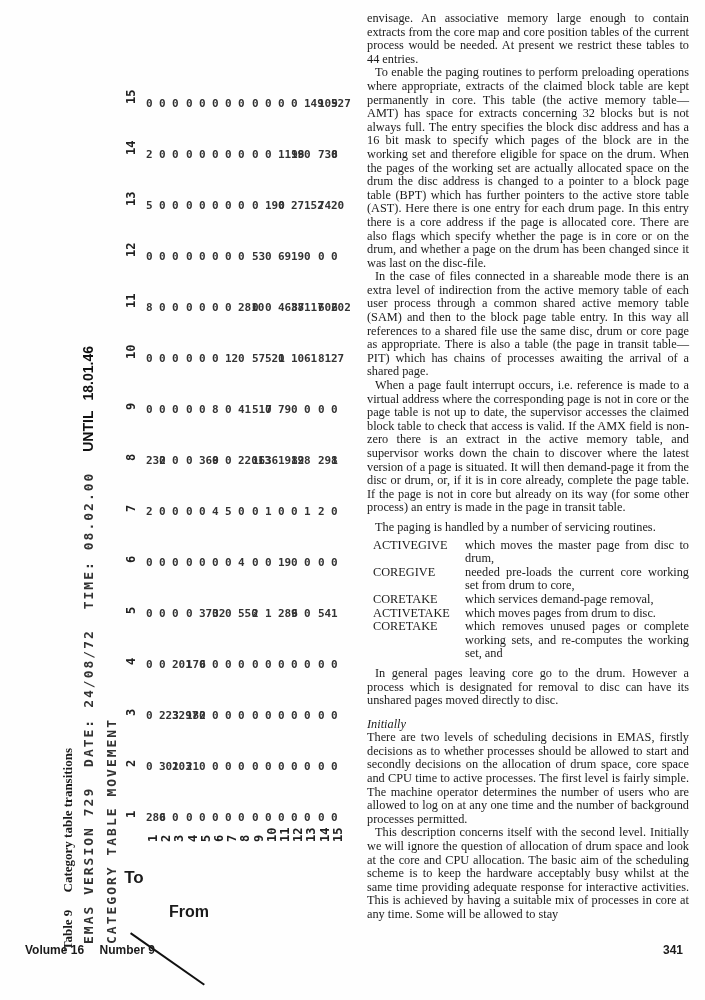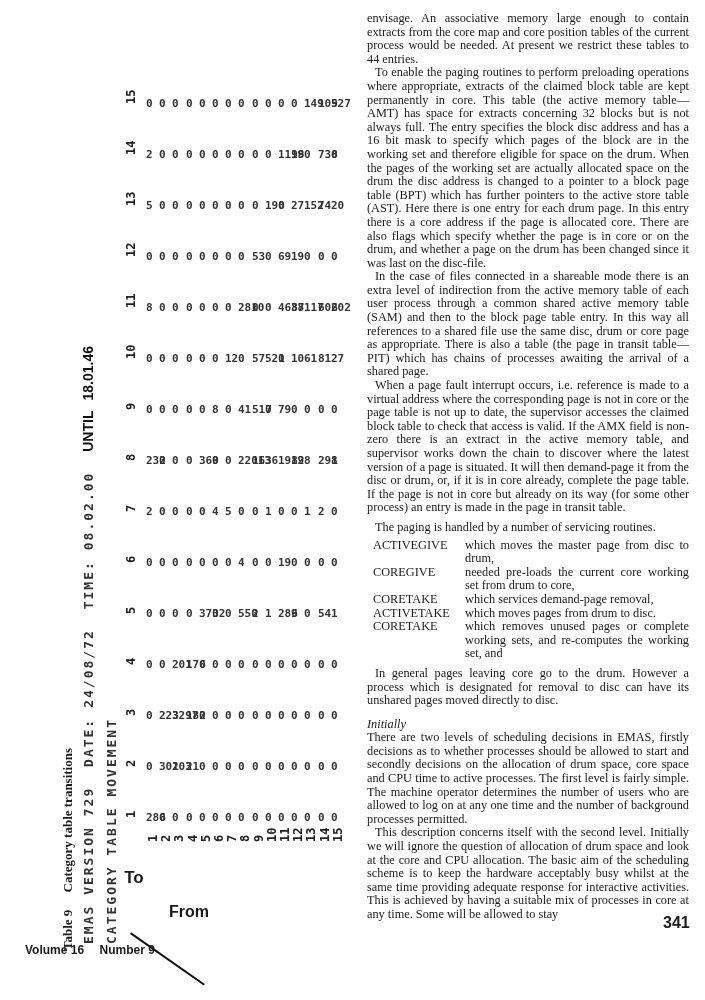"341" .footer-right { font-size: 16px -> 12px; top: 914px -> 943px }
